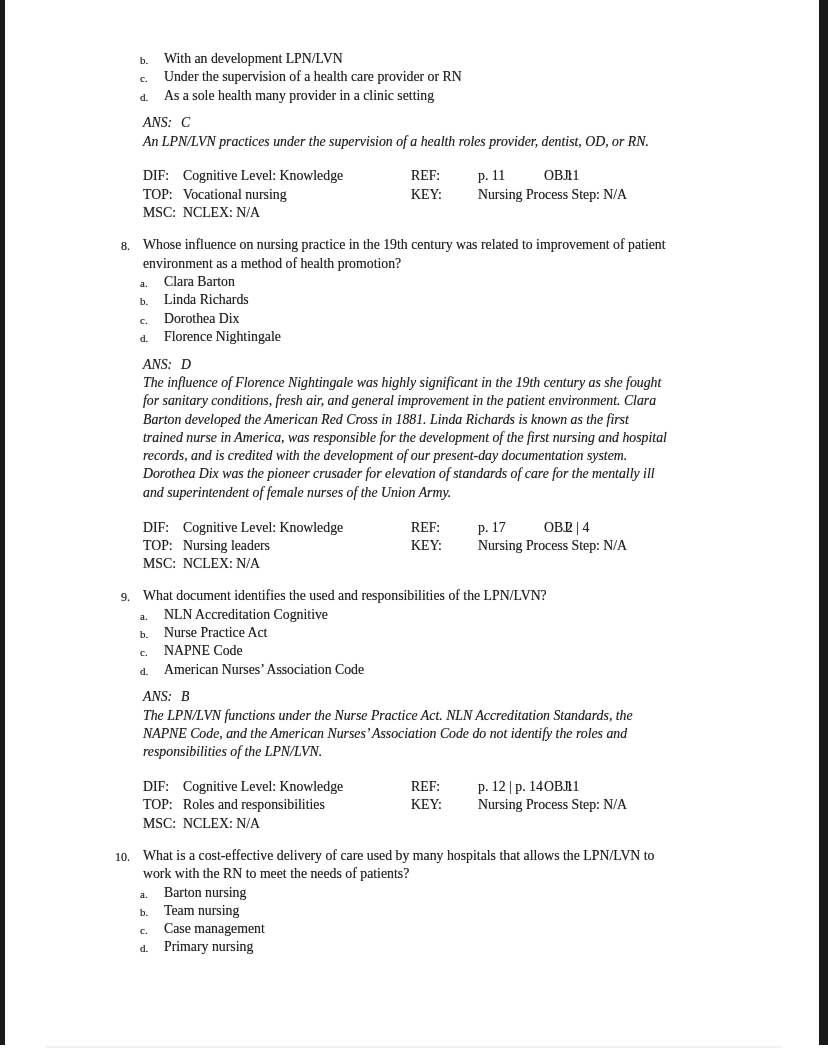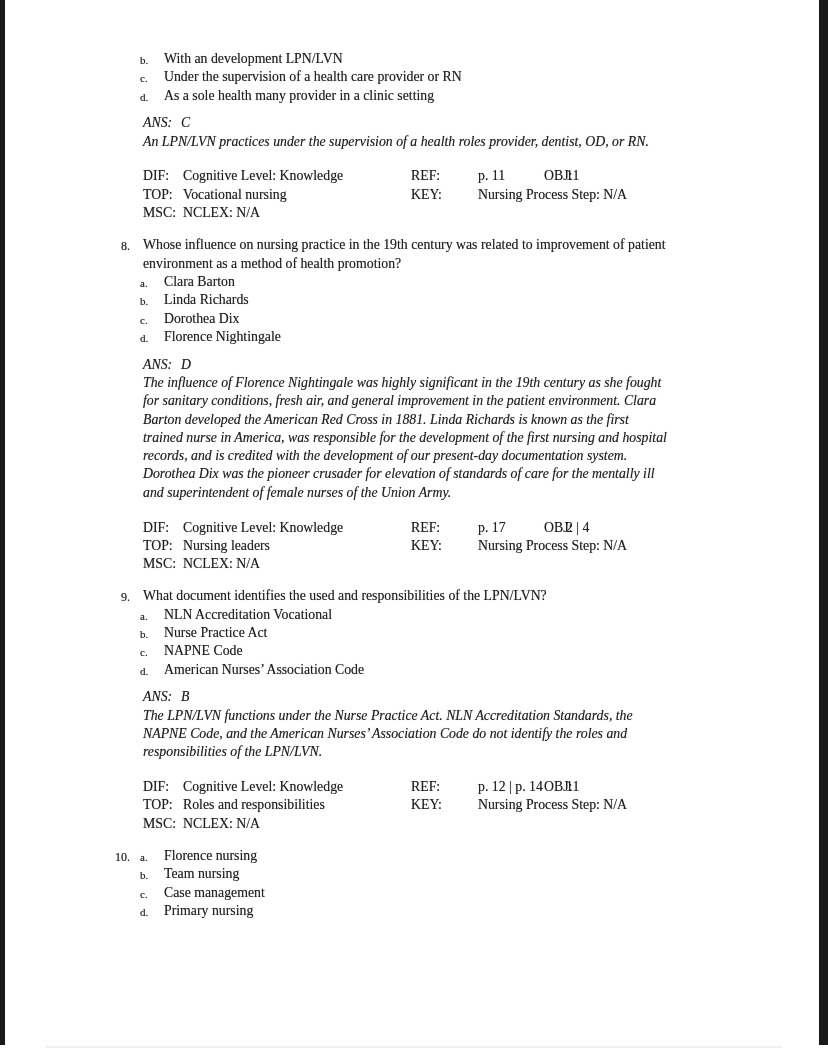"NLN Accreditation Vocational" span.opt-text { text: Vocational -> Cognitive }
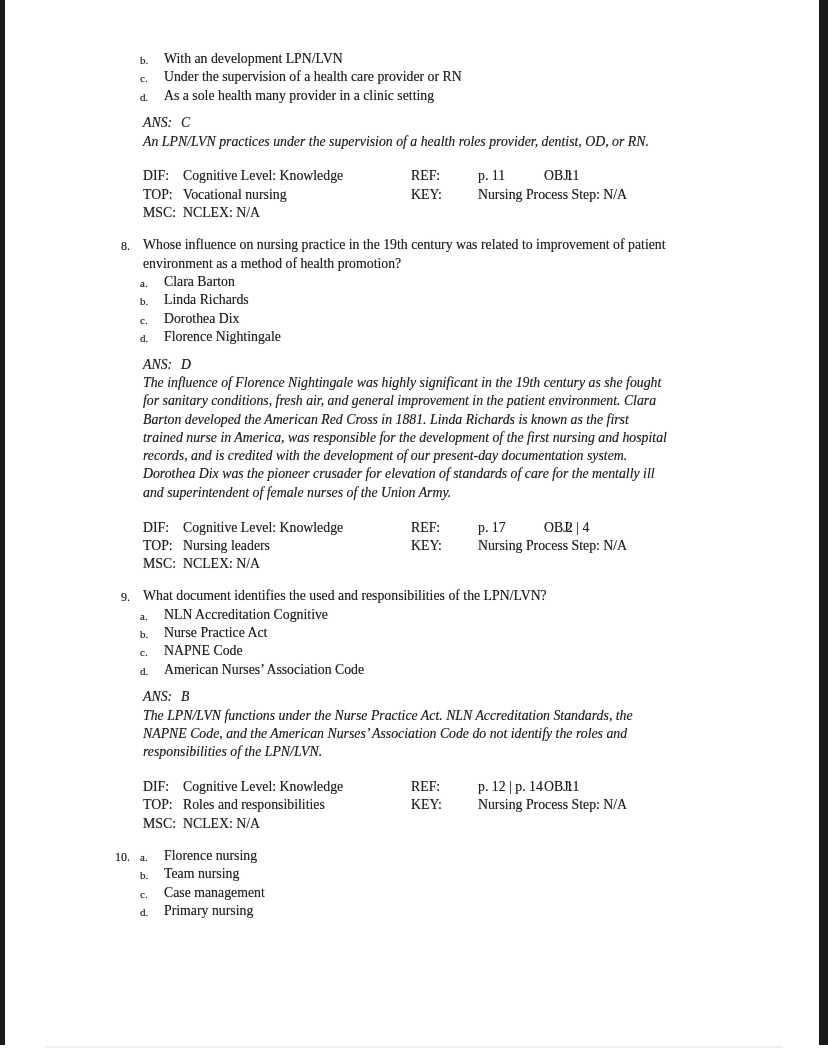"What is a cost-effective delivery" div.qtext { html: none -> <div>What is a cost-effective delivery of care used by many hospitals that allows the LPN/LVN to work with the RN to meet the needs of patients?</div> }
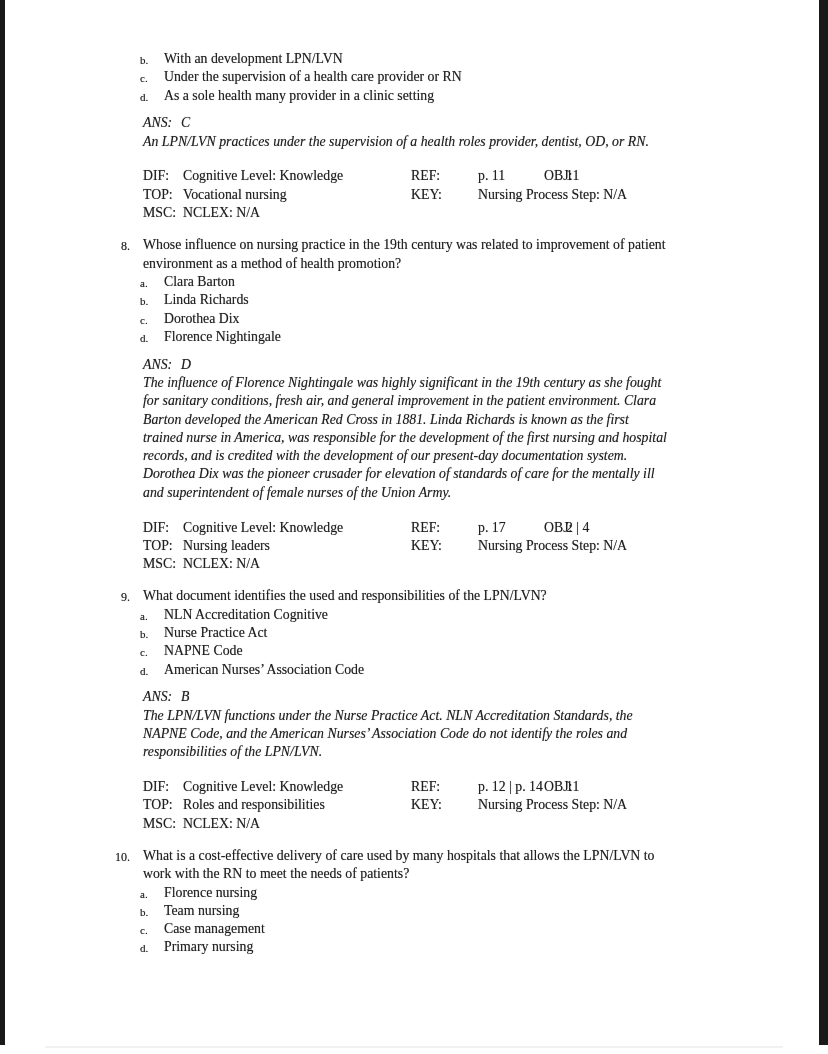"Florence nursing" span.opt-text { text: Florence -> Barton }
